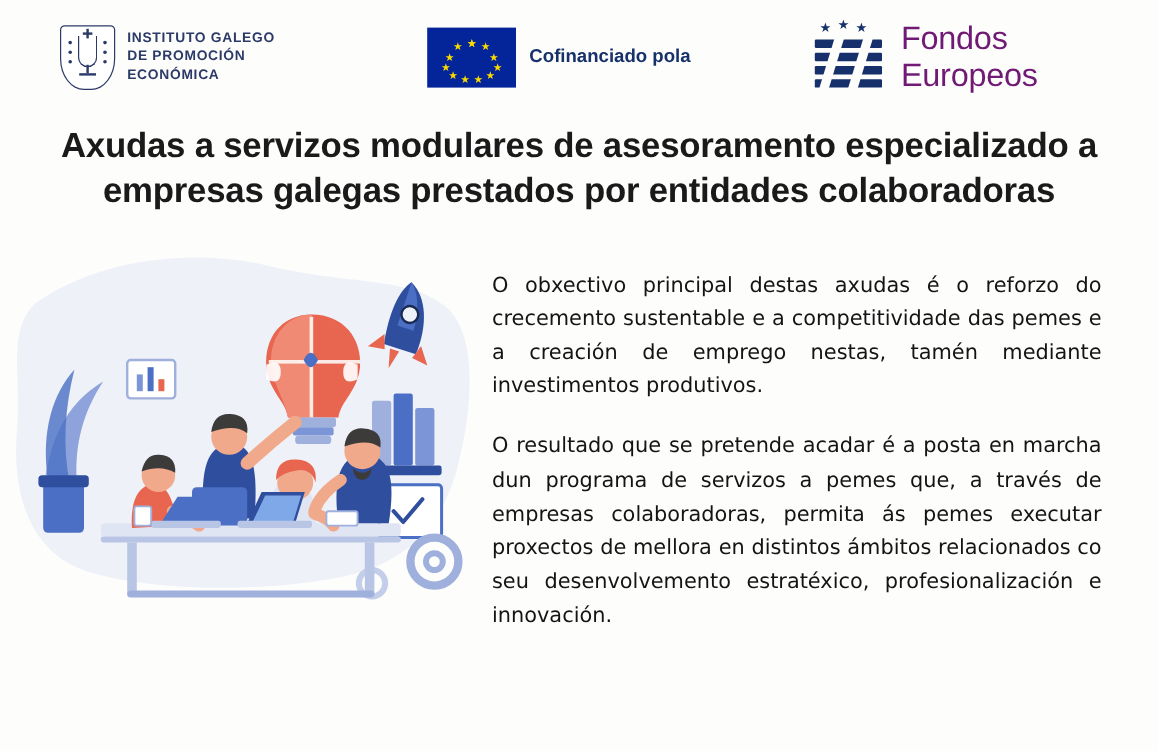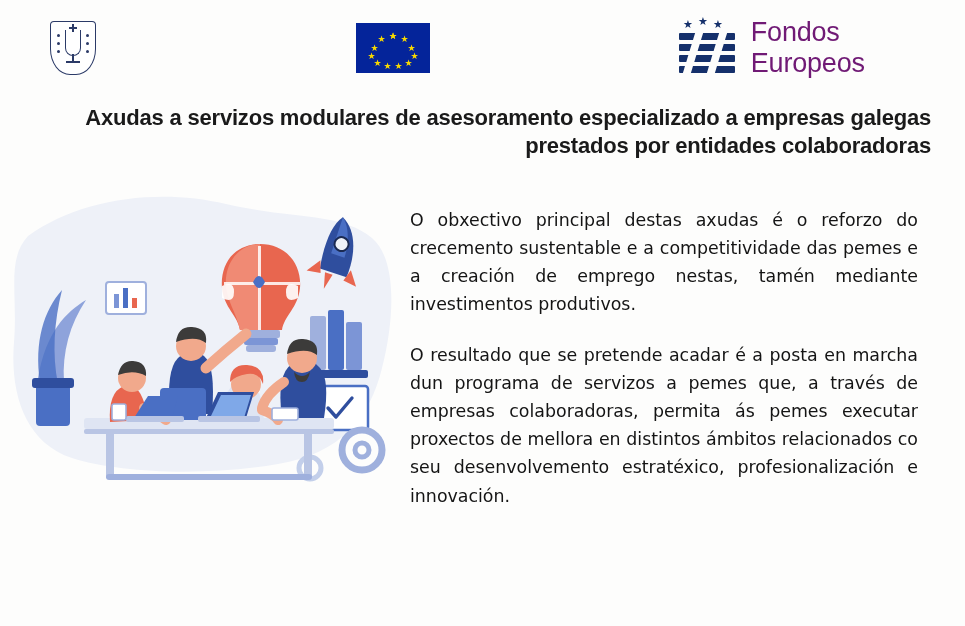"INSTITUTO GALEGO" div.igape-text { html: none -> <div> <div>Instituto Galego</div> <div>de Promoción</div> <div>Económica</div> </div> }
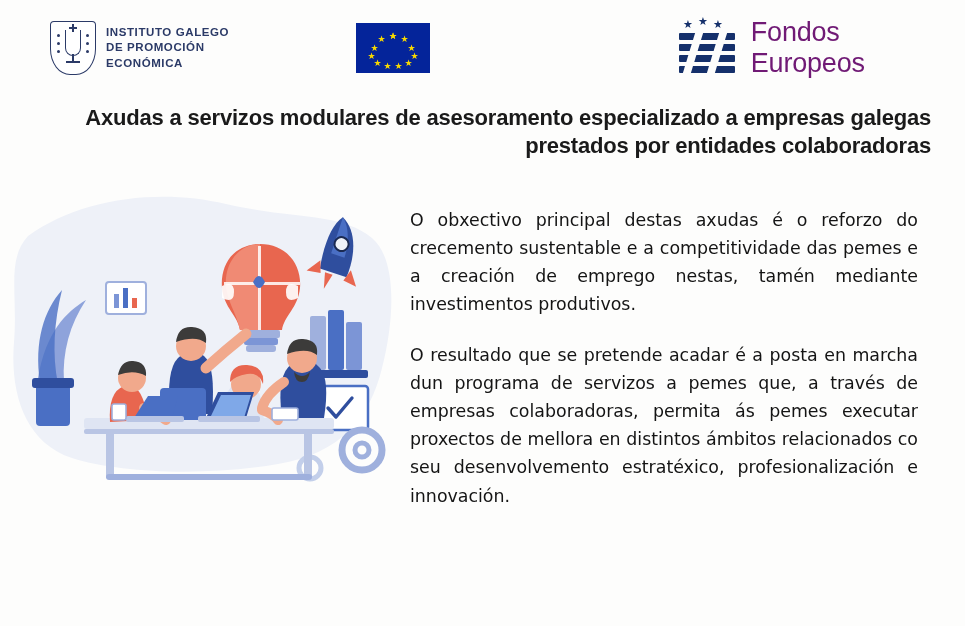"Cofinanciado pola" div { html: none -> <div>Cofinanciado pola</div> }
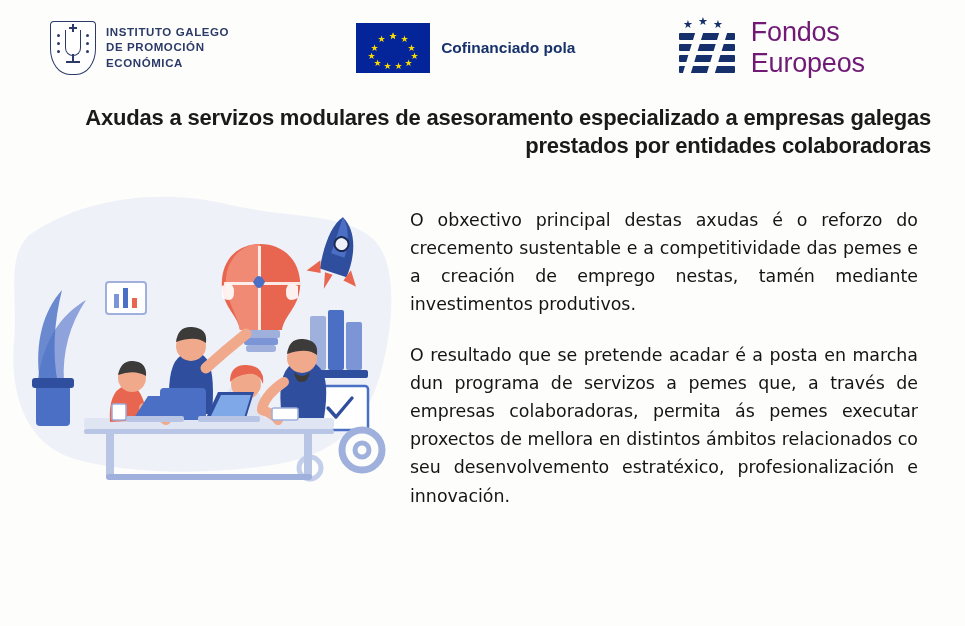"Axudas a servizos modulares de" .title { font-size: 22px -> 29px; text-align: right -> center }
